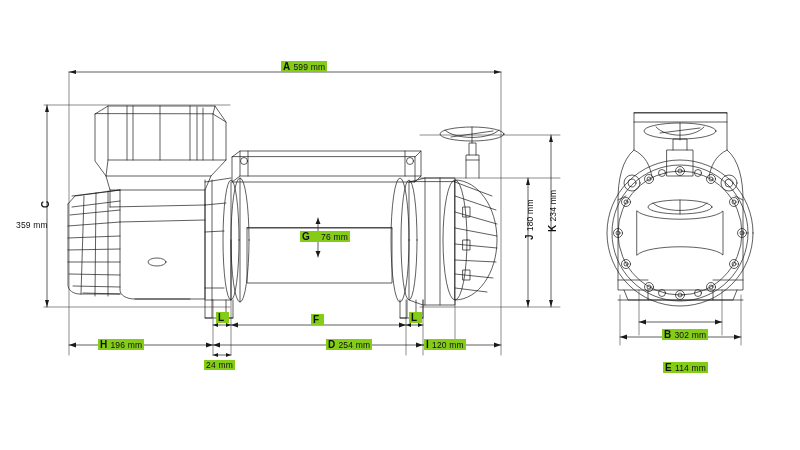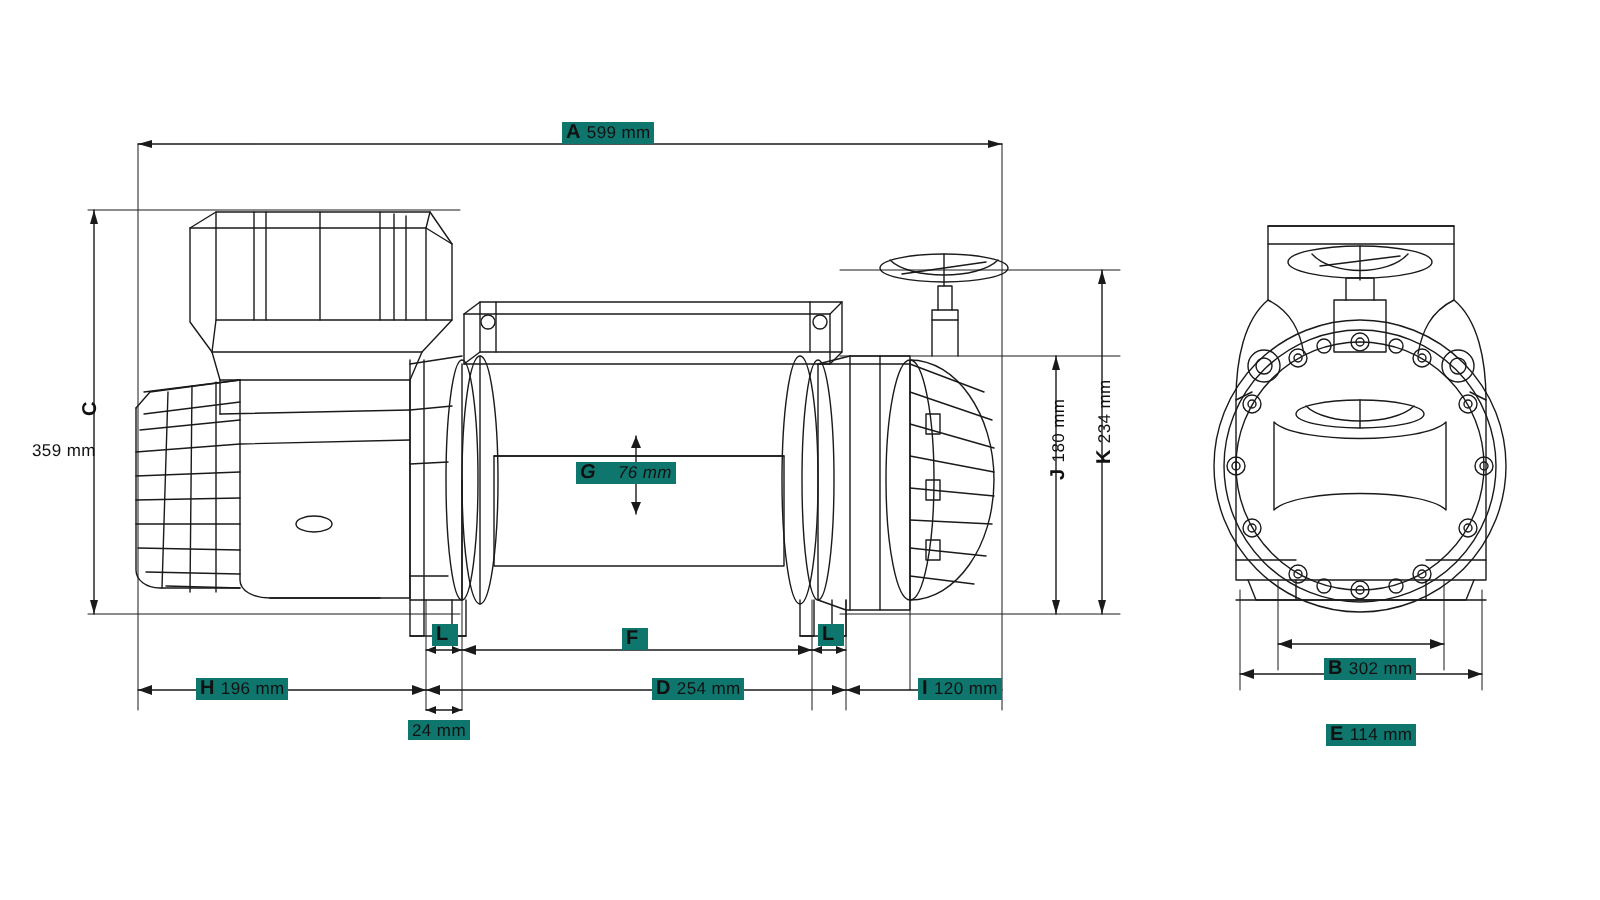"A 599 mm" .labelbox { background: #0f766e -> #84cc16 }
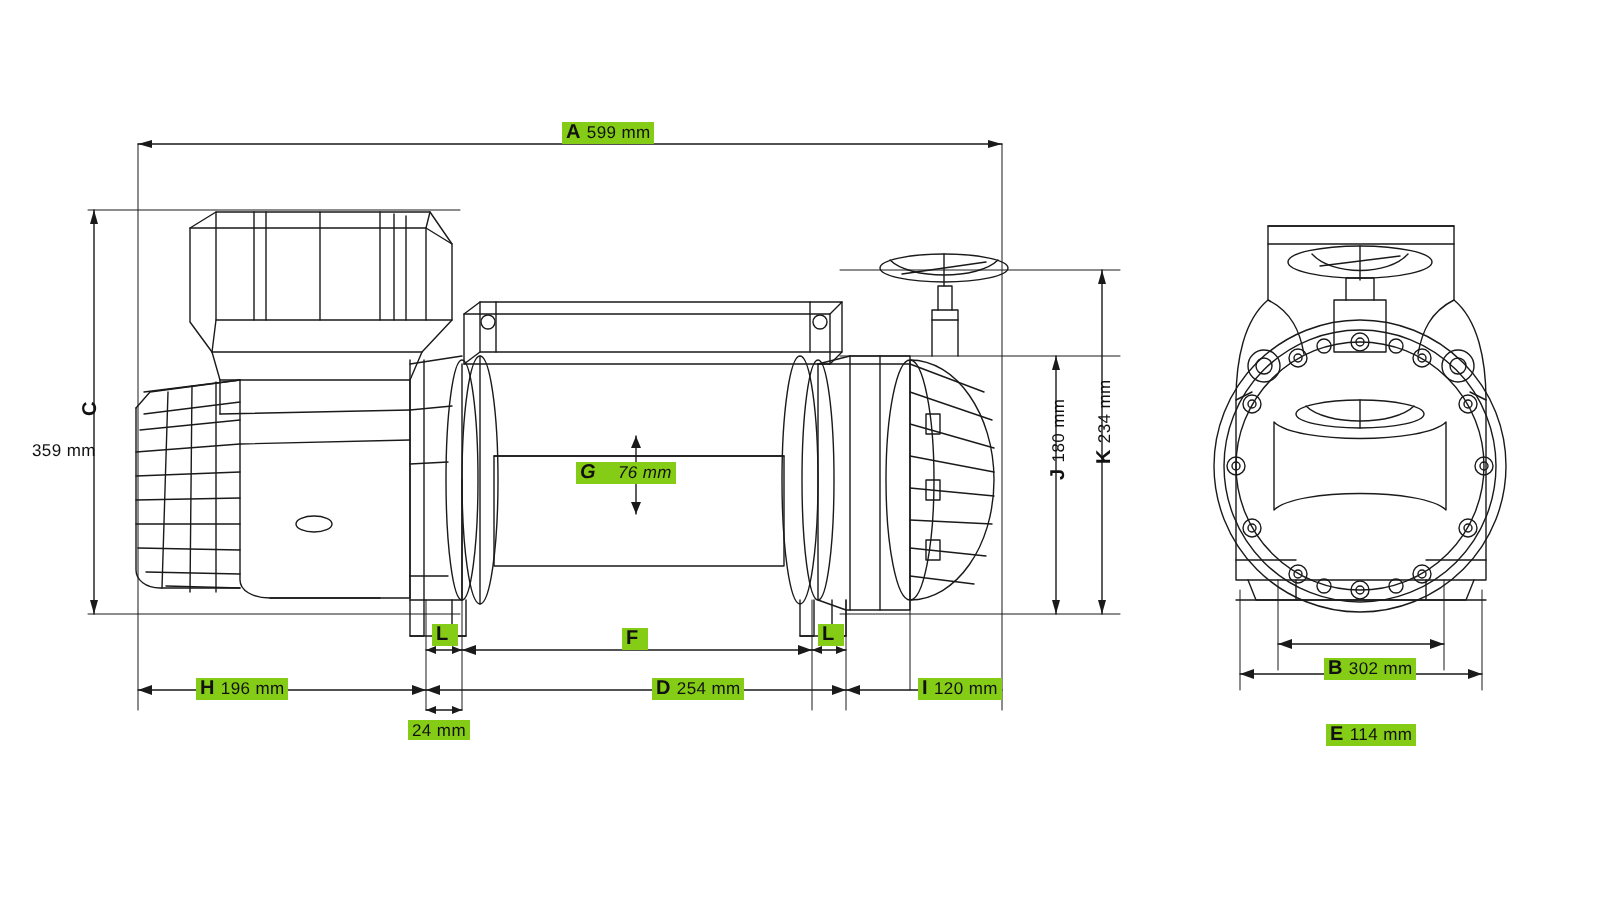"G 76 mm" div.dimlabel { font-style: italic -> none; left: 288px -> 300px }
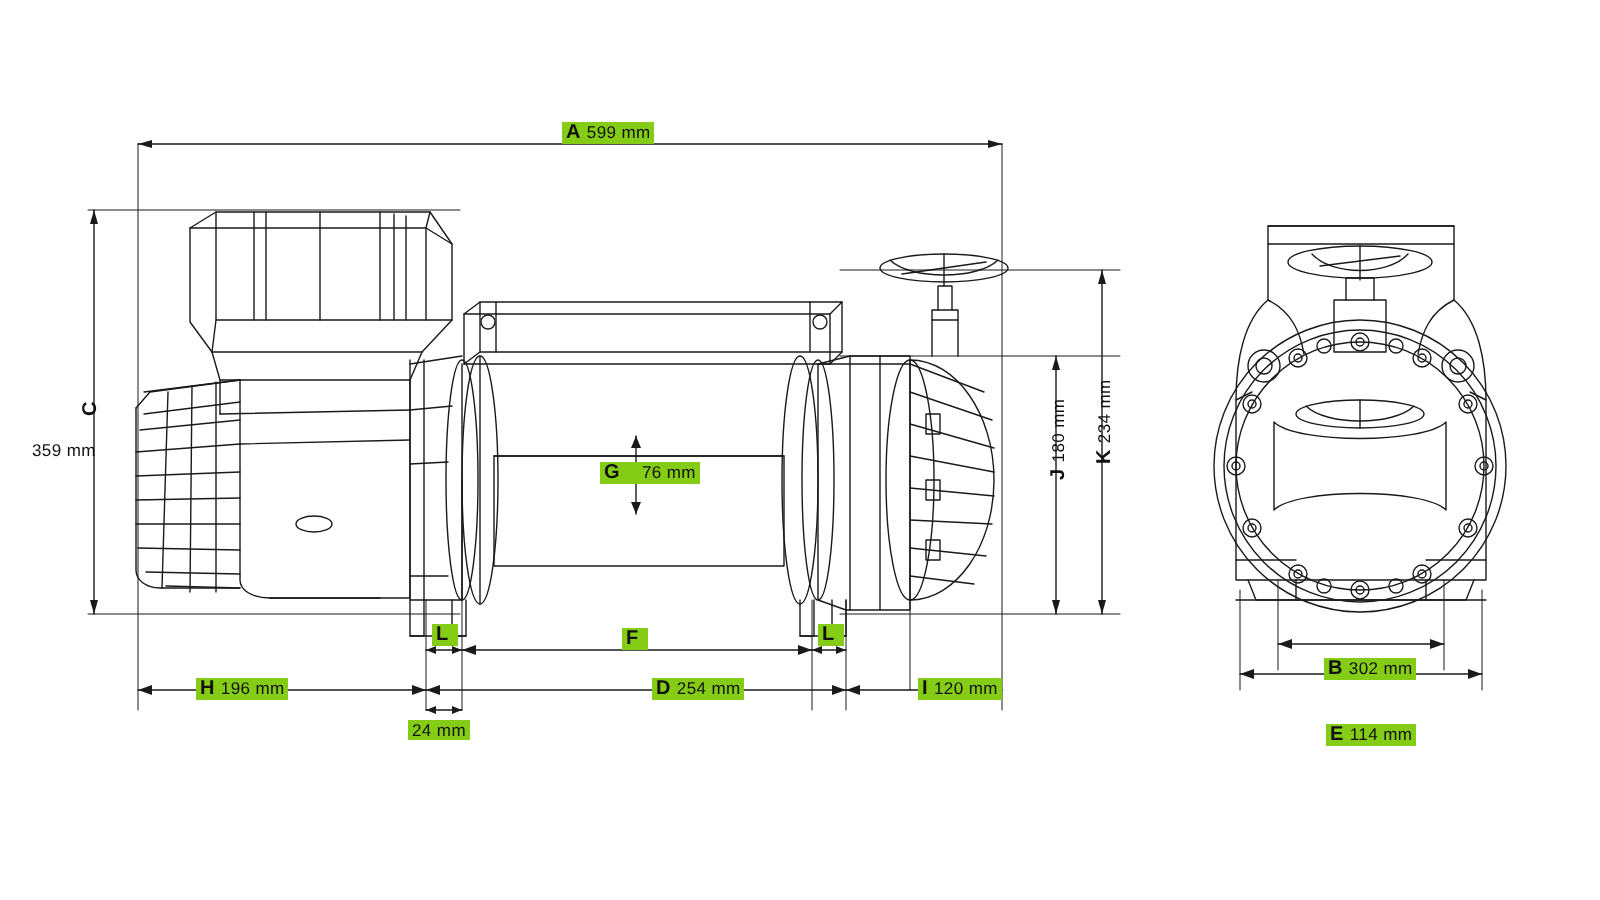"I 120 mm" div.dimlabel { left: 459px -> 424px }
